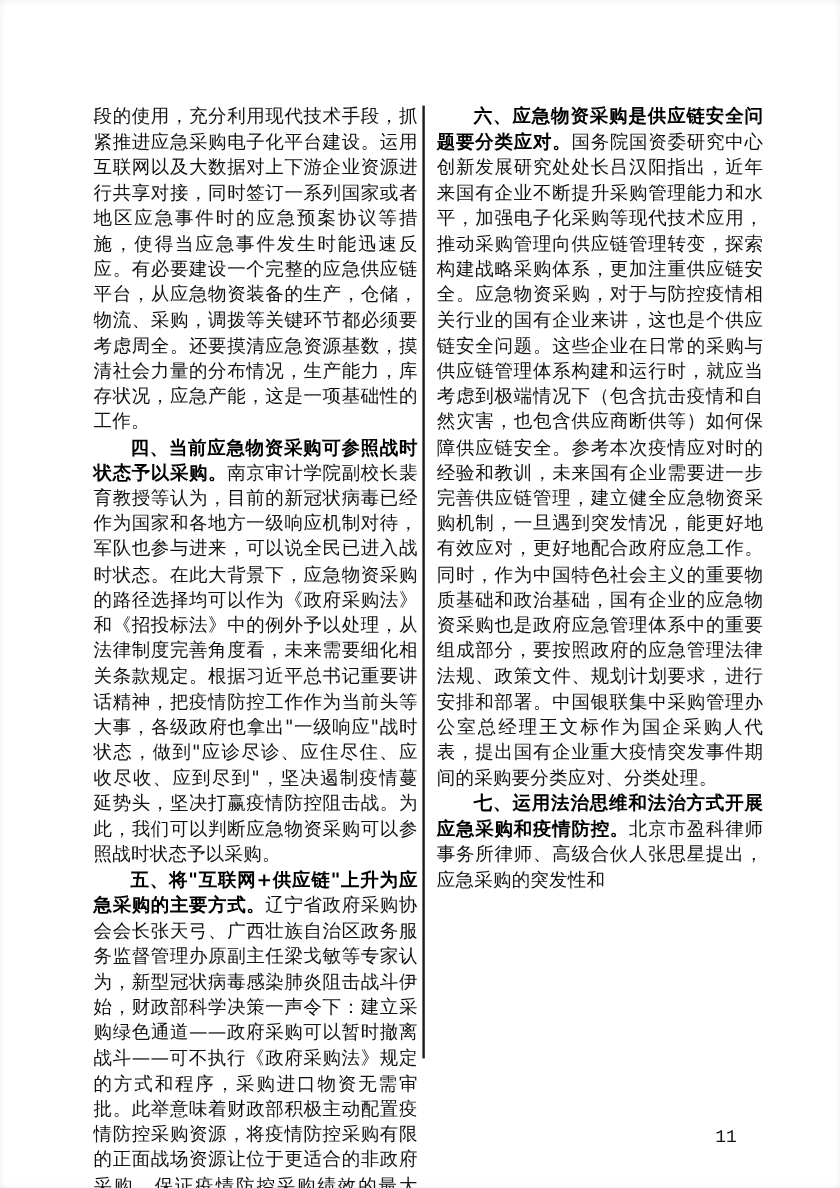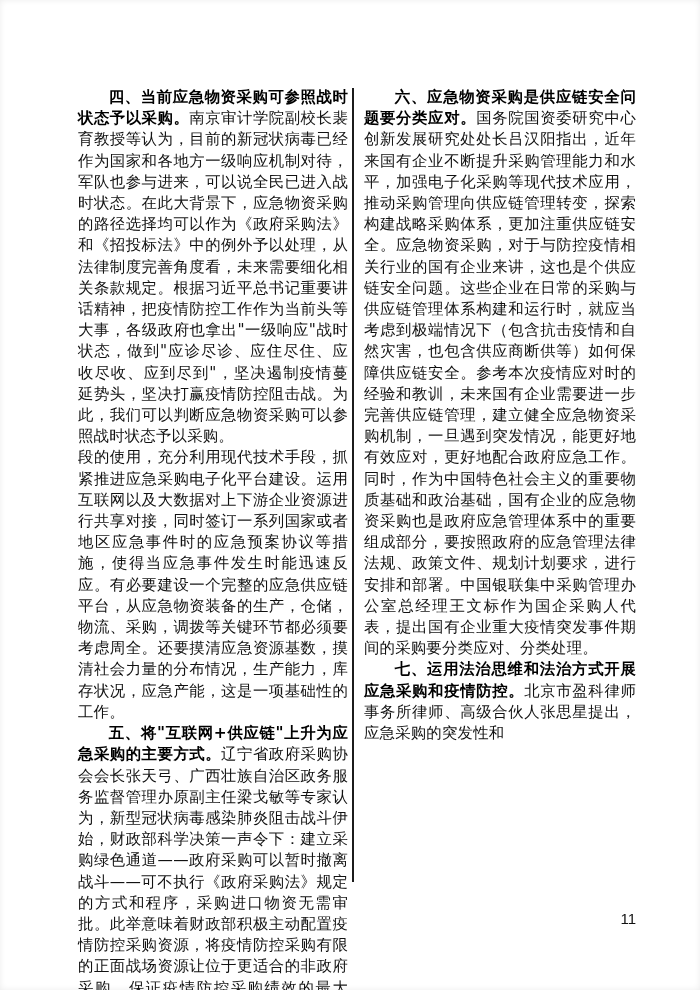"四、当前应急物资采购可参照战时状态予以采购。南京审计学院副校长裴育教授等认为，目" p.para { order: before "段的使用，充分利用现代技术手段，抓紧推进应急采购电子化平台建设。运用互联网以及大" -> after "段的使用，充分利用现代技术手段，抓紧推进应急采购电子化平台建设。运用互联网以及大" }
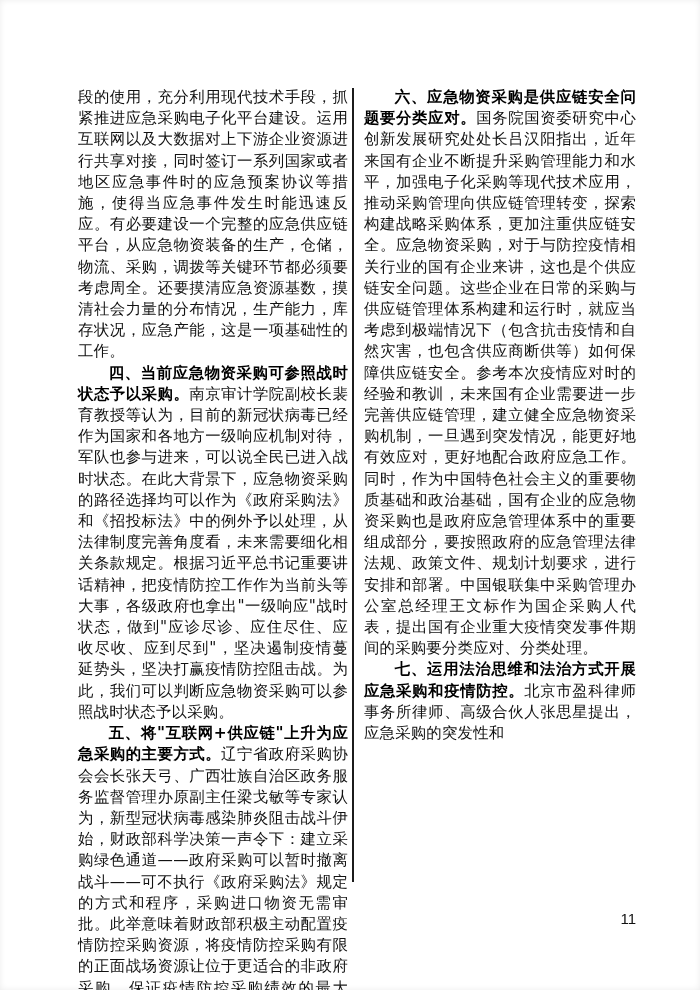"11" .page-number { font-family: Liberation Sans, sans-serif -> Liberation Mono, monospace; text-align: right -> left; top: 910px -> 940px }
